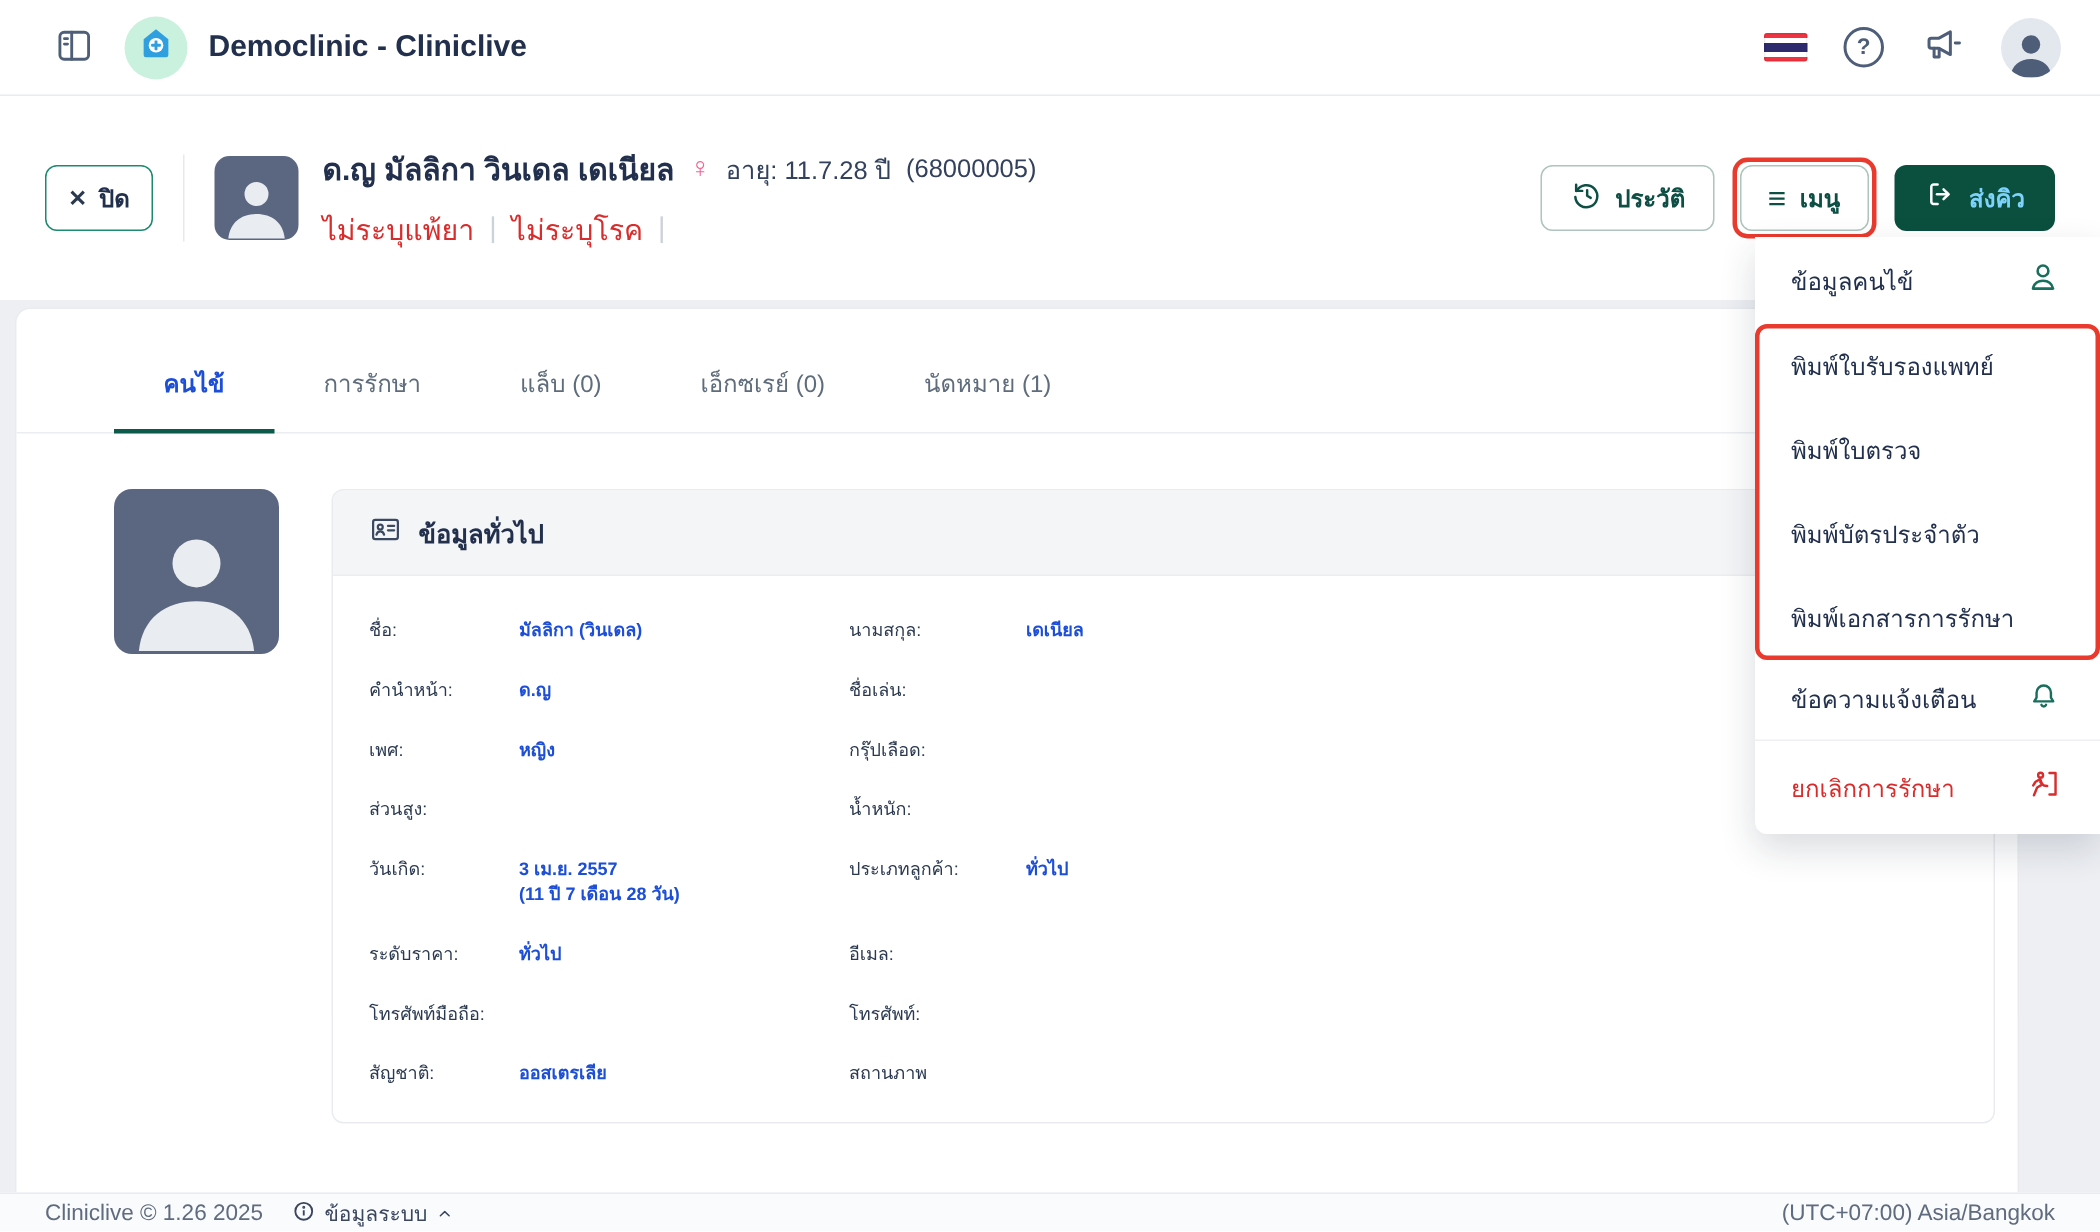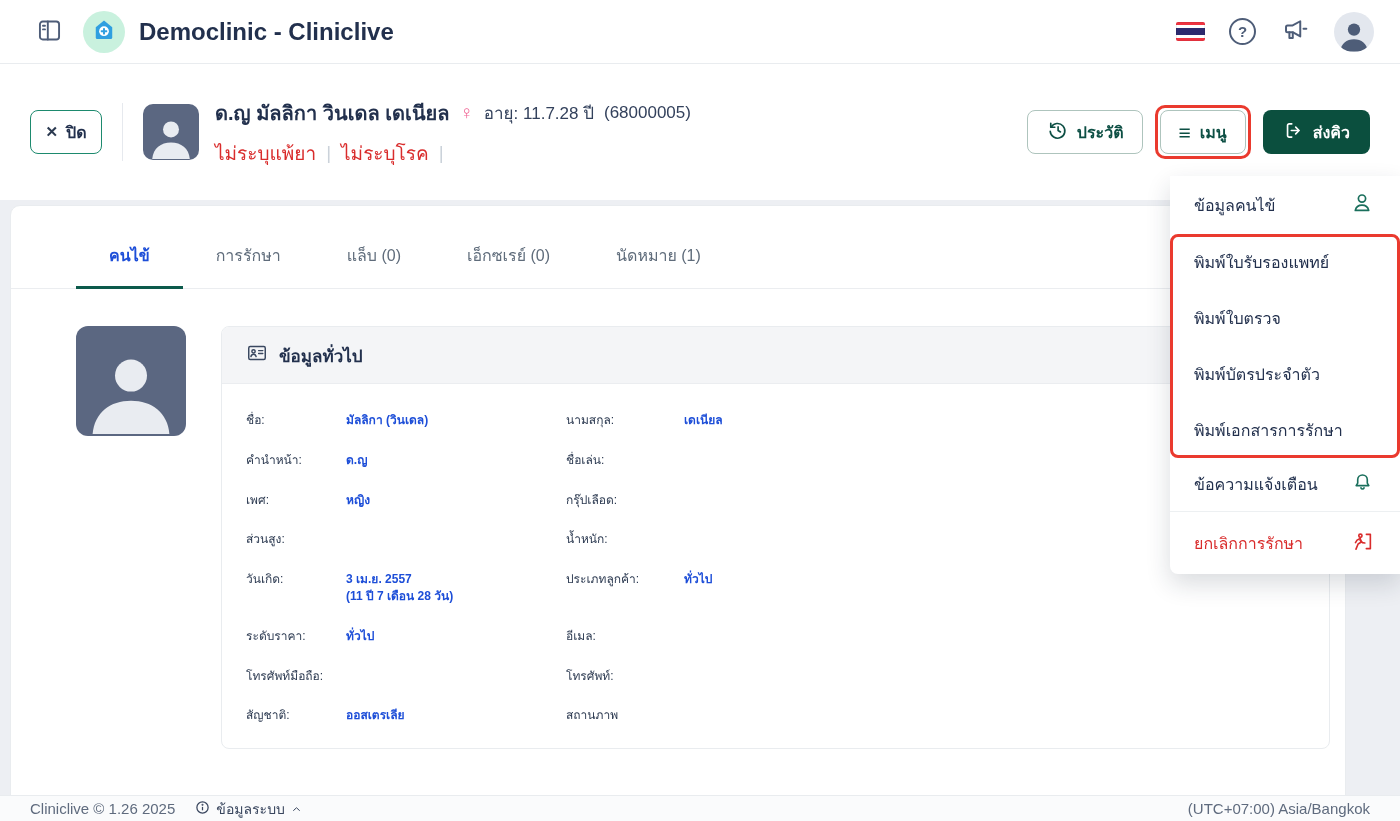"Democlinic - Cliniclive" .app-title { font-size: 24px -> 20px }
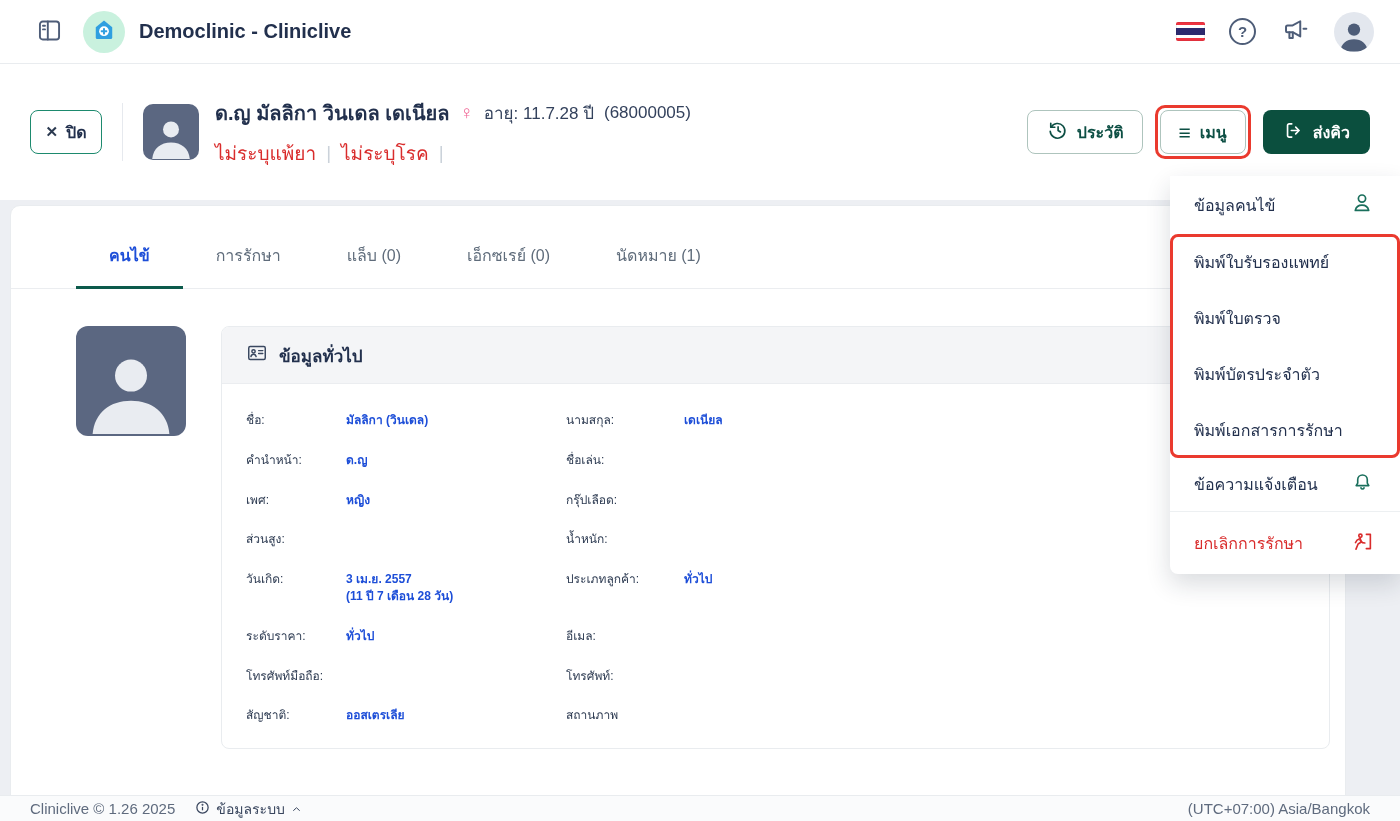"ส่งคิว" .btn-primary { color: #ffffff -> #7dd3fc }
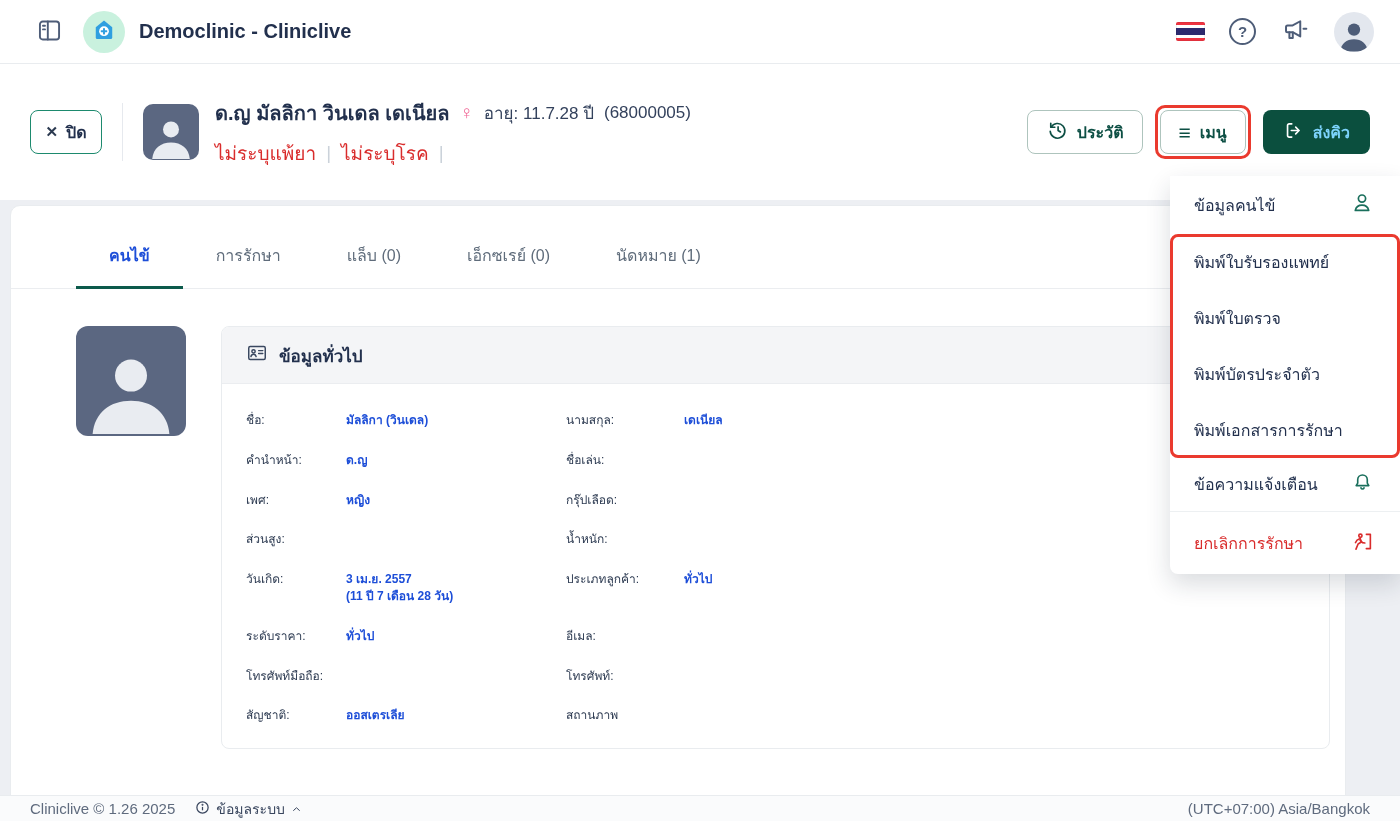"ข้อมูลคนไข้" .dropdown { top: 176px -> 158px }
